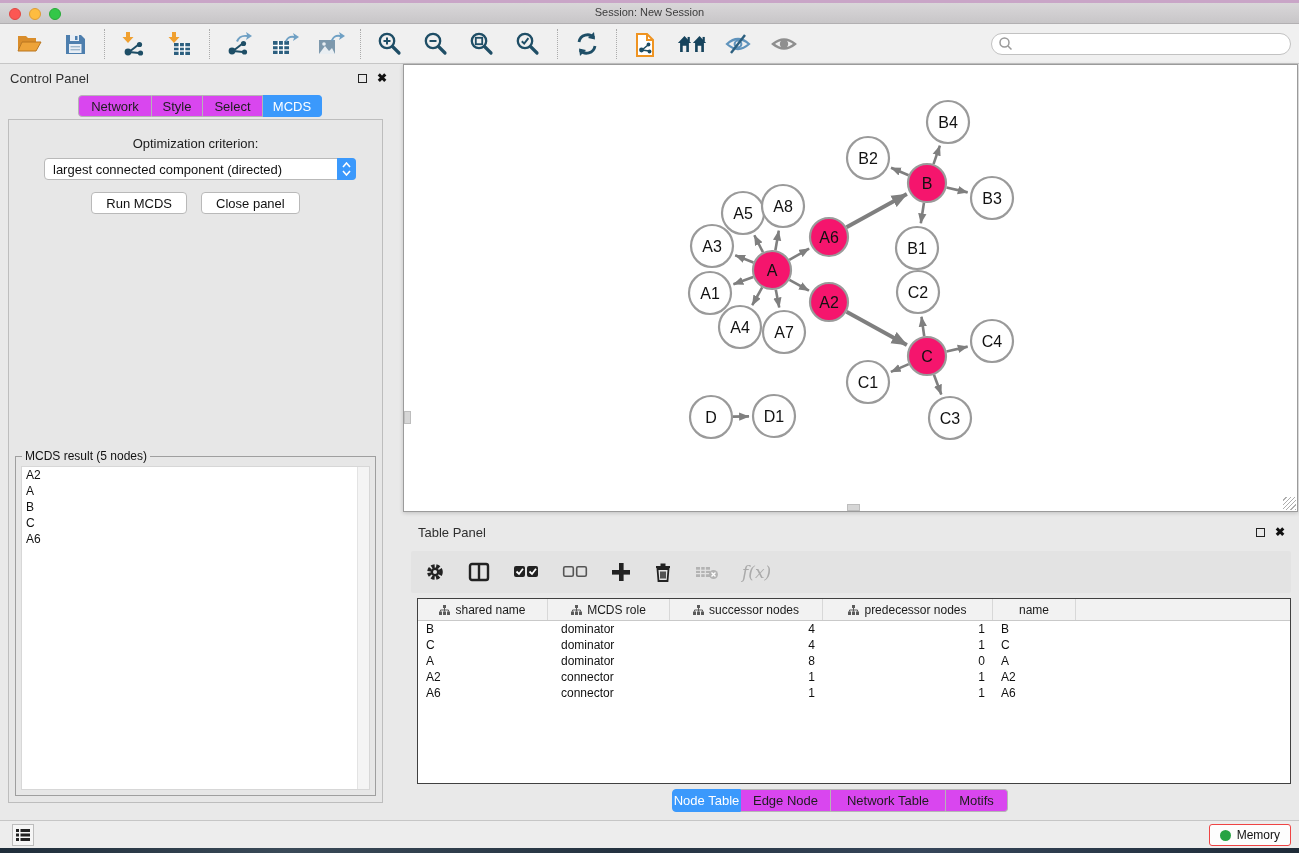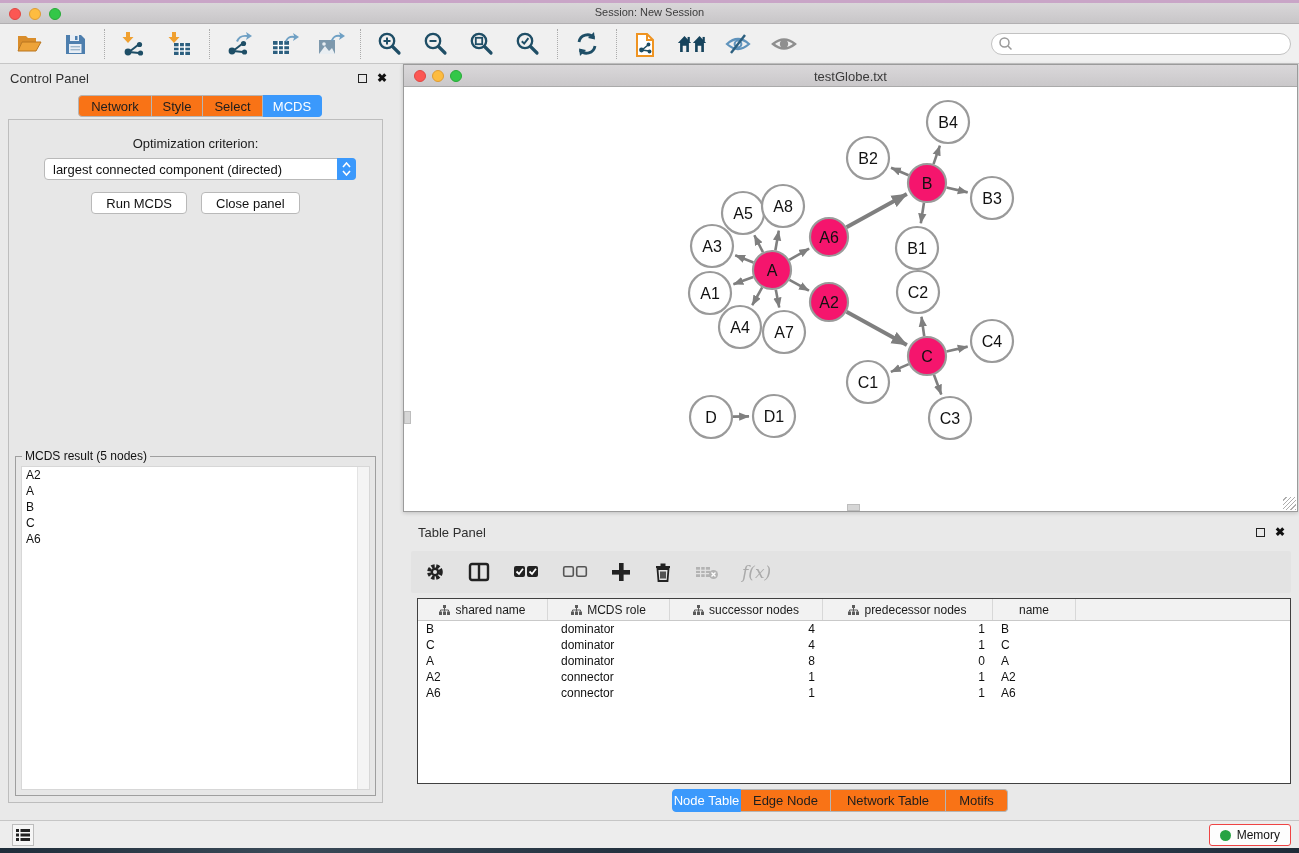"testGlobe.txt" div.netwin-titlebar { html: <div> <div> <div></div> <div></div> <div></div> </div> <div>testGlobe.txt</div> </div> -> none }
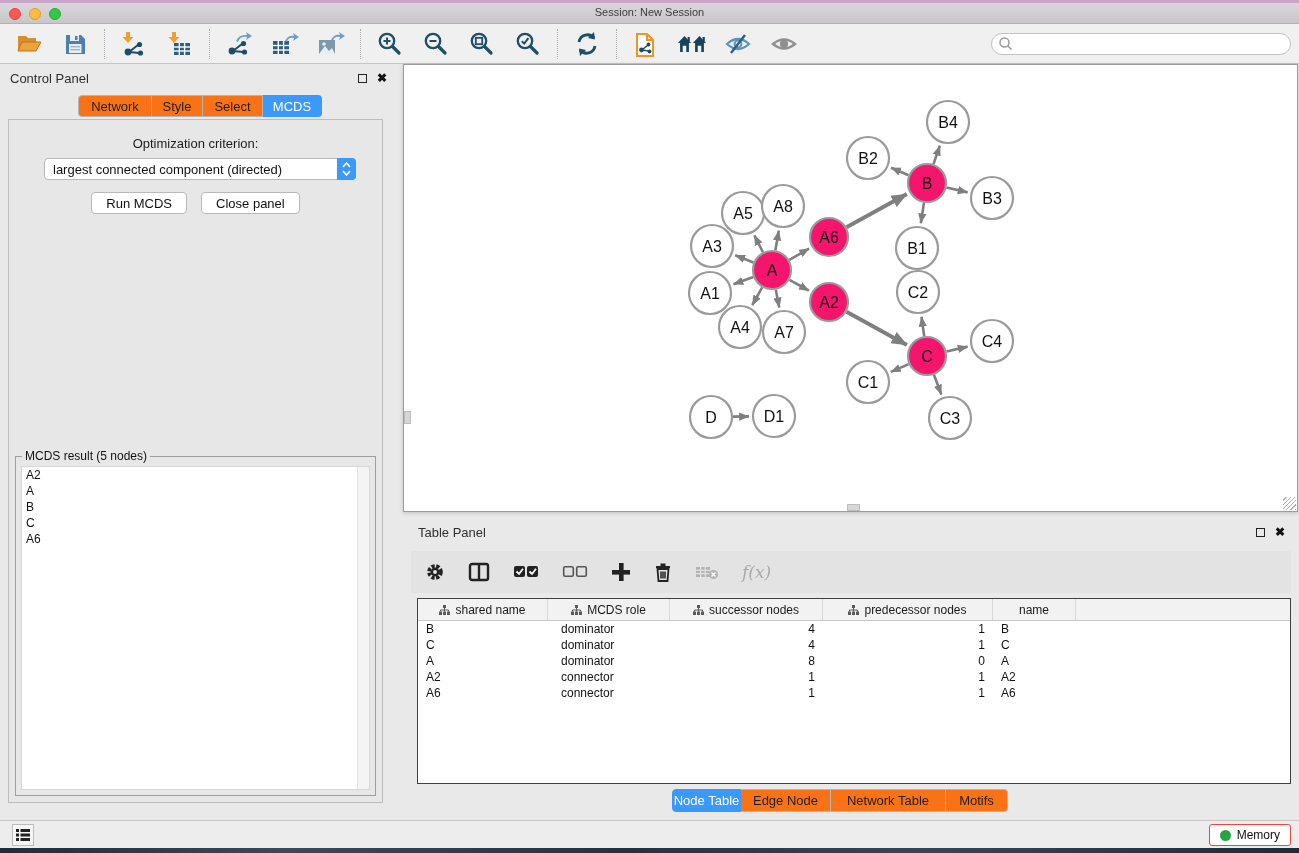"Network" .seg-btn { background: #f97316 -> #d946ef }
